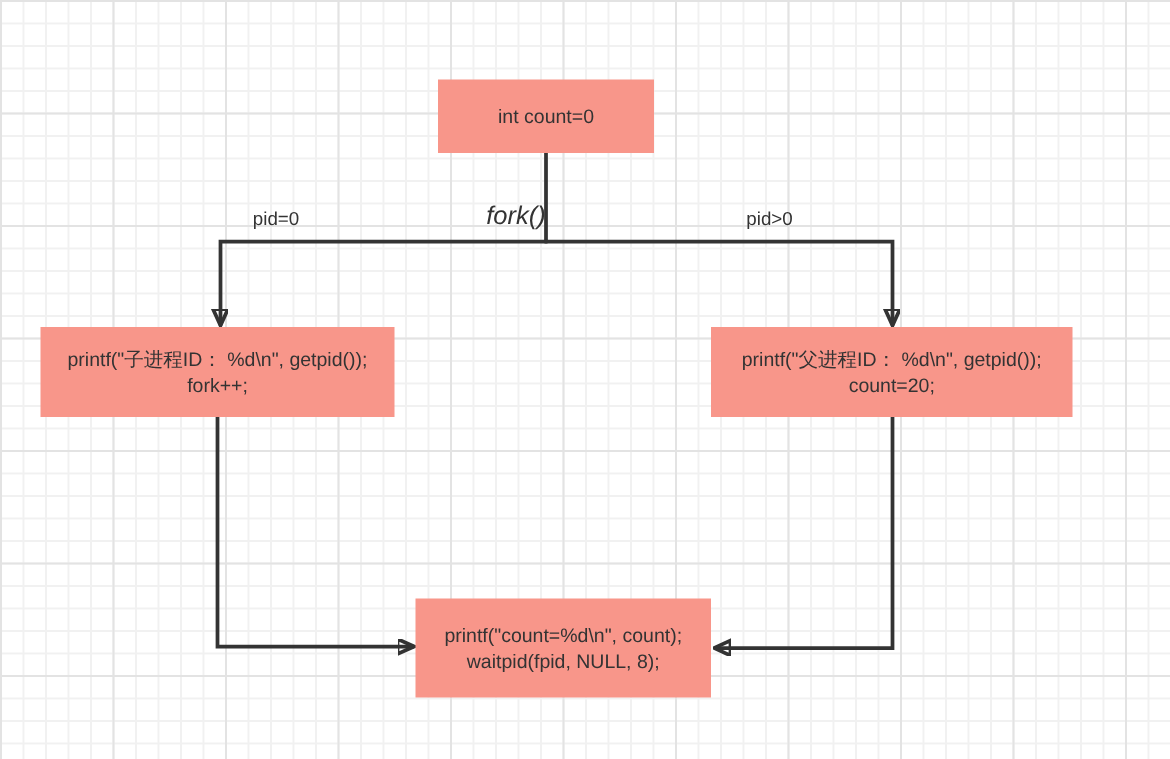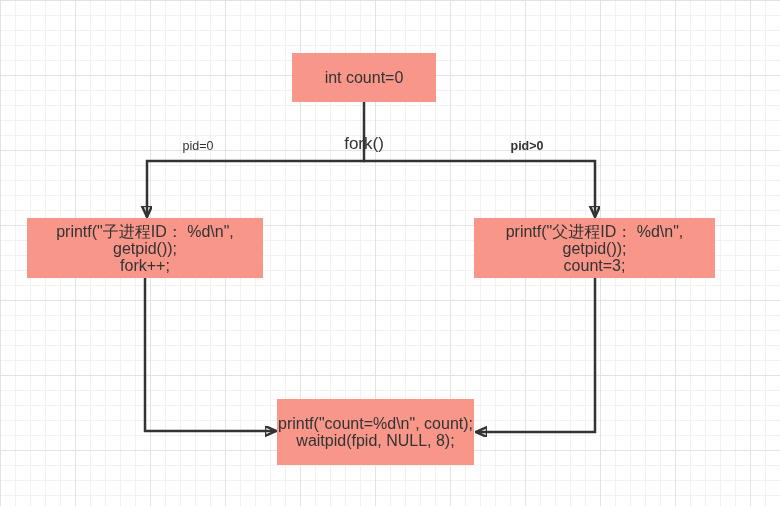"int count=0" .node { font-size: 16px -> 13px }
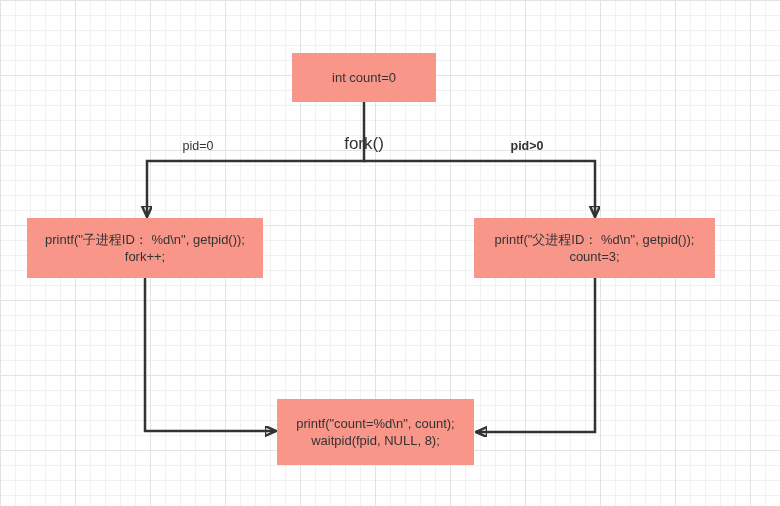"pid=0" #label-pid0 { left: 198px -> 184px }
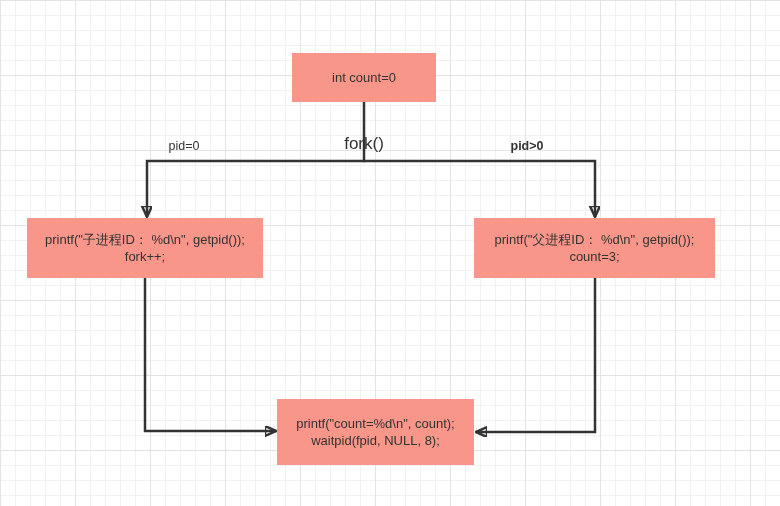"fork()" #label-fork { font-style: none -> italic; left: 364px -> 344px }
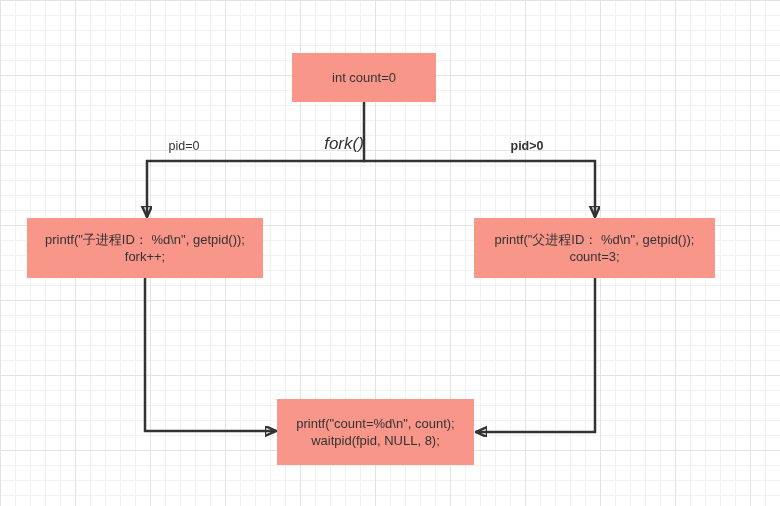"pid>0" #label-pidgt0 { font-weight: bold -> none; left: 527px -> 513px }
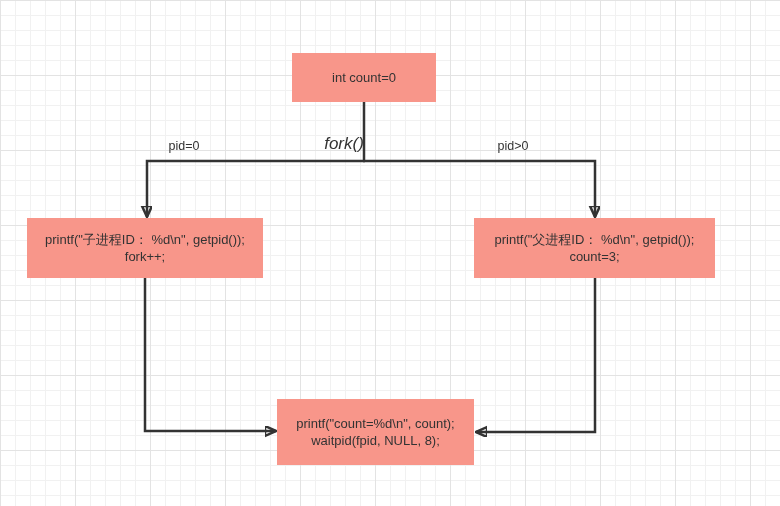"count=3;" div { text: 3 -> 20 }
